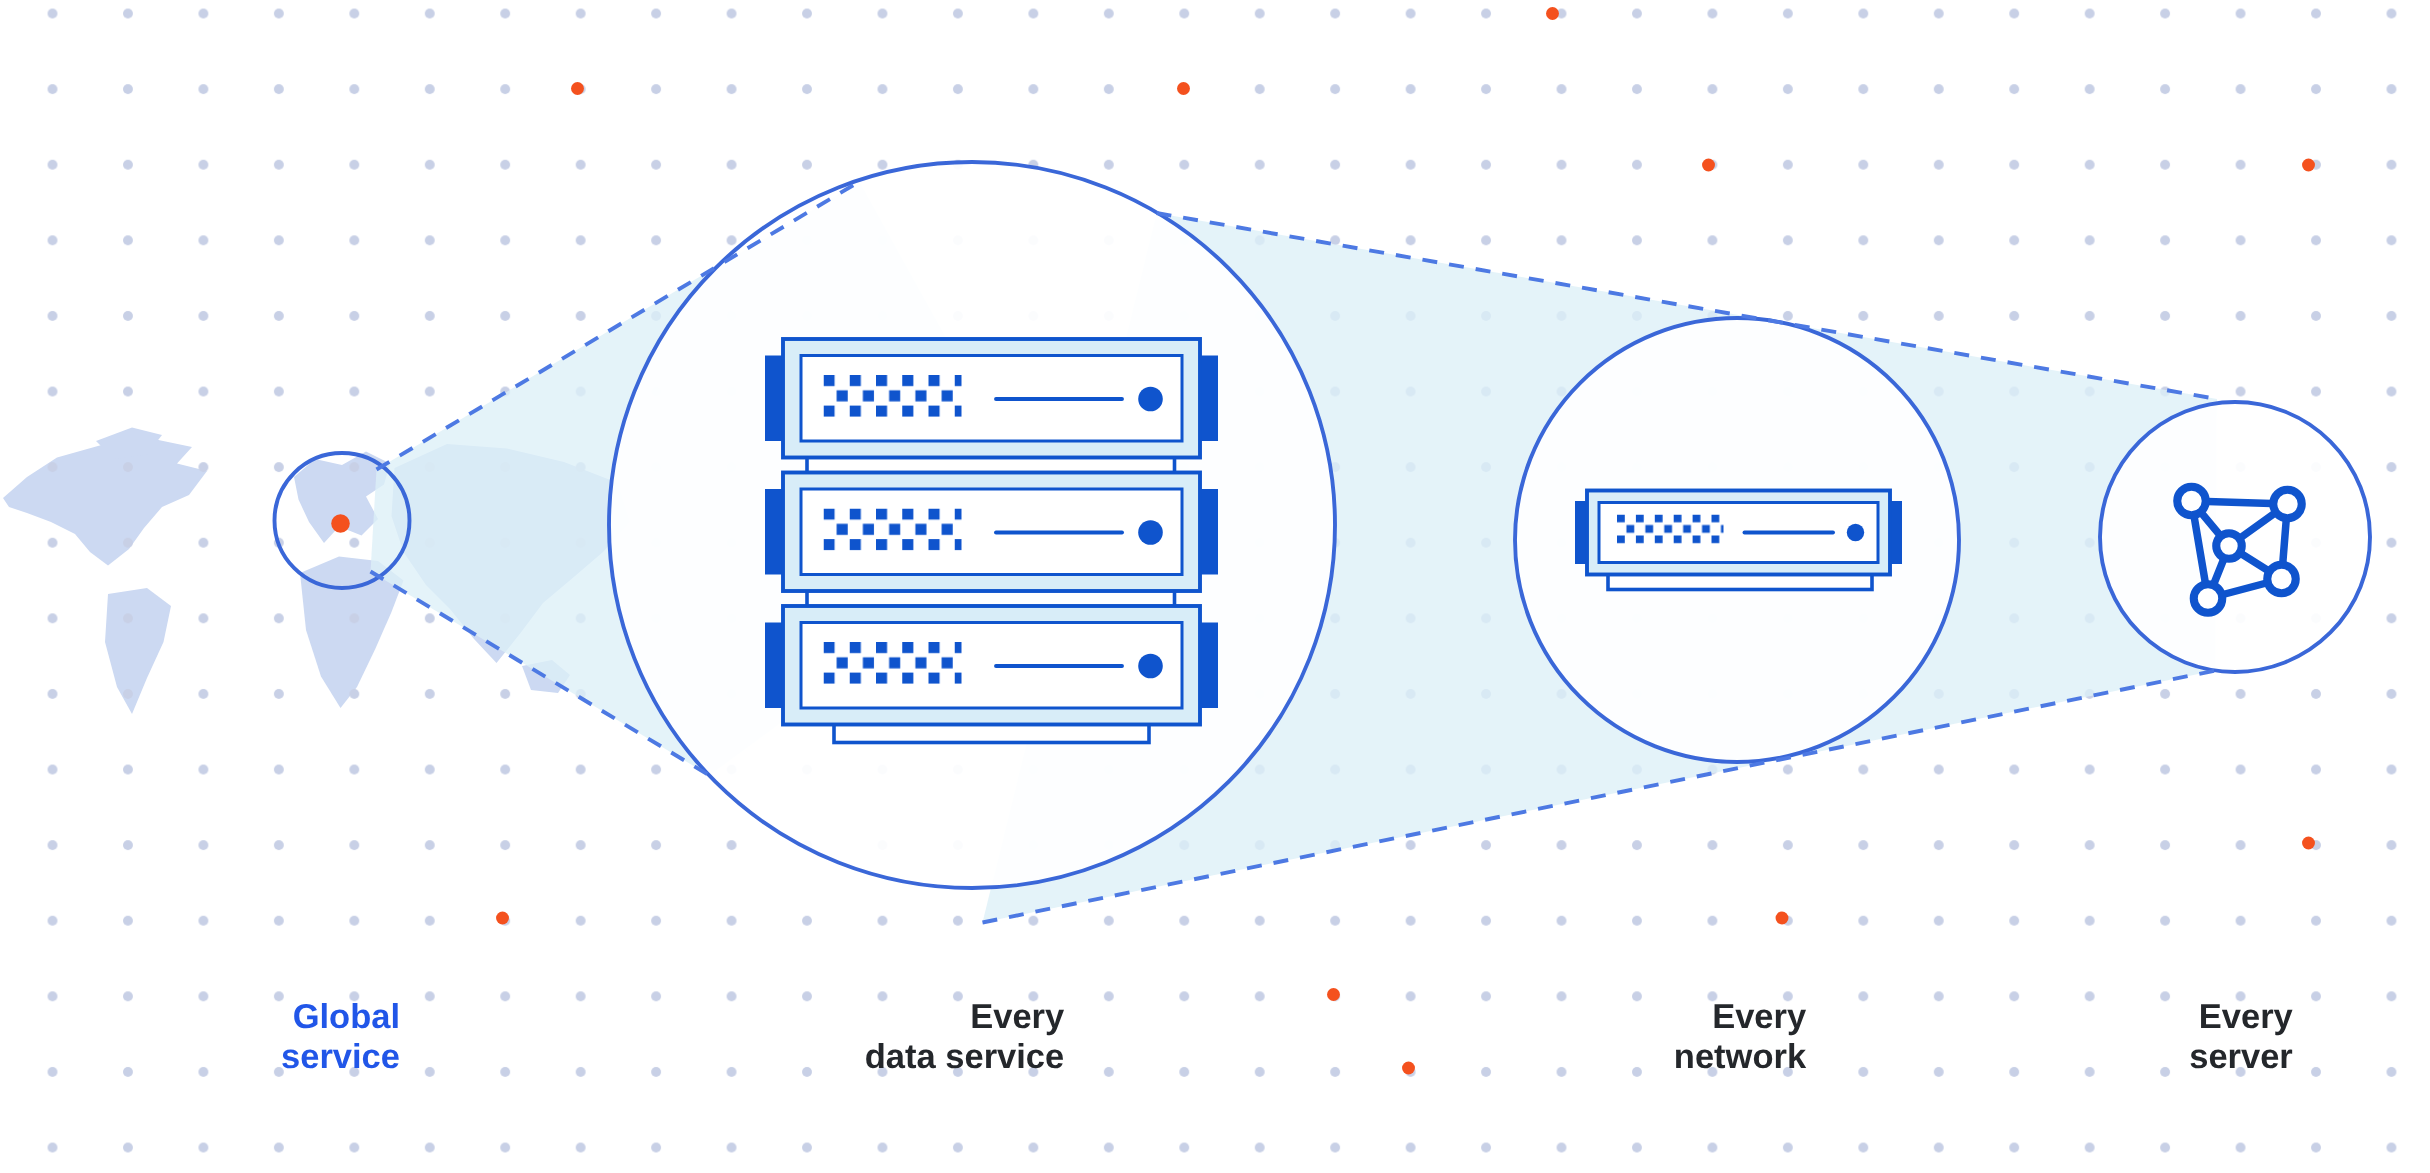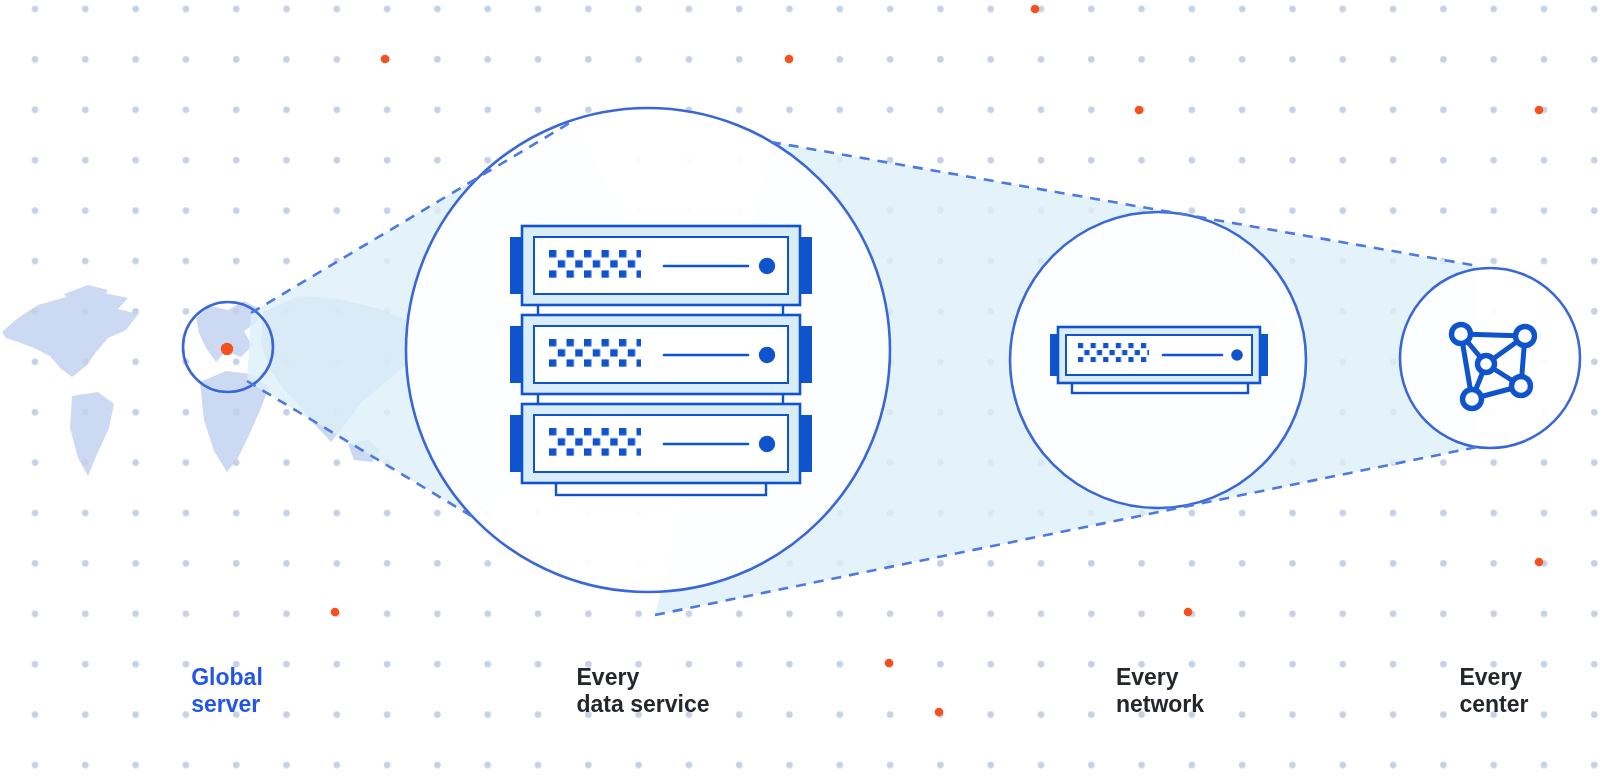"Global" .label { text-align: left -> right }
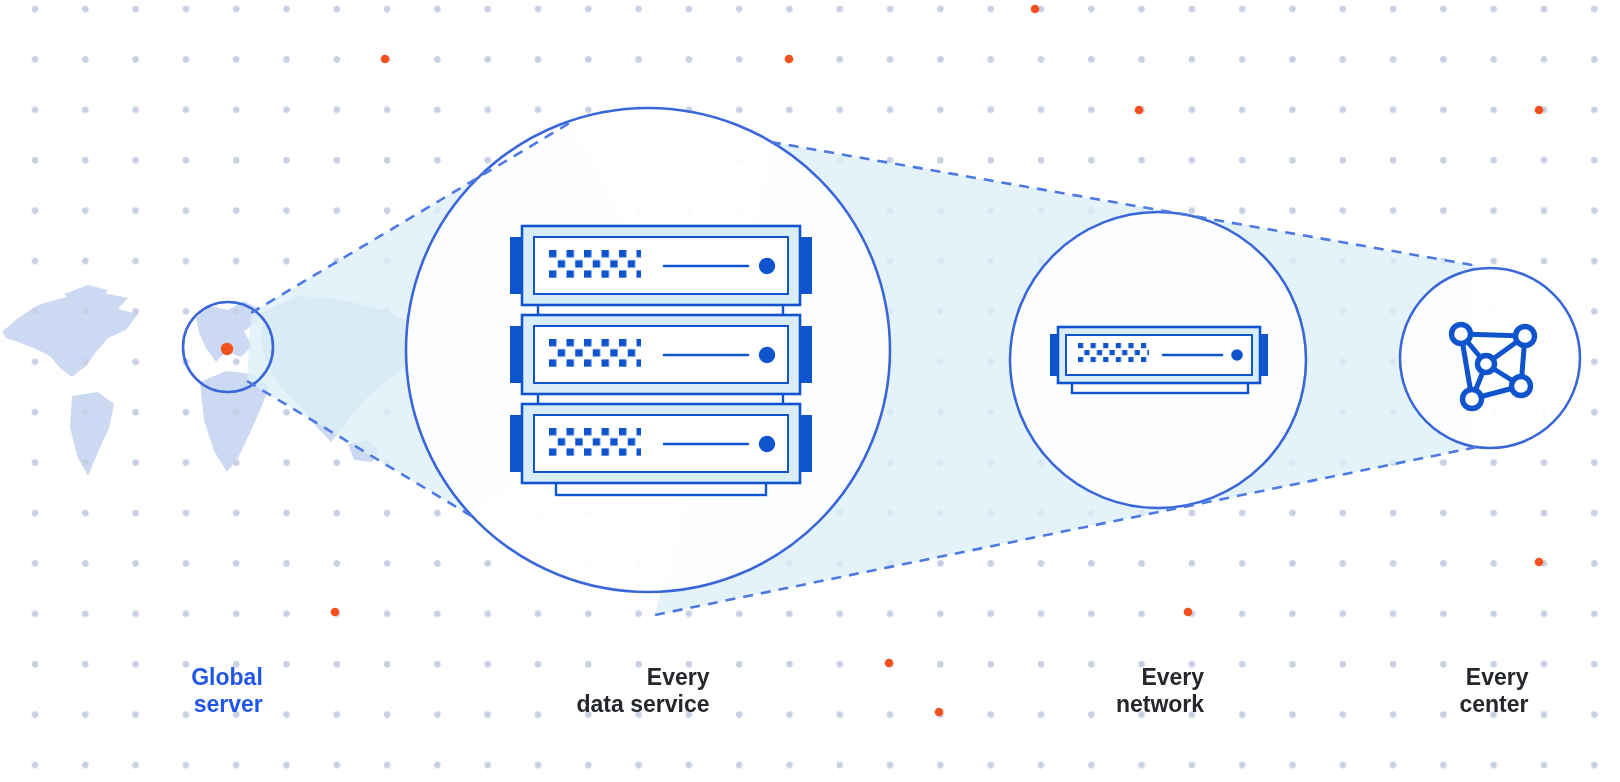"server" span { text: server -> service }
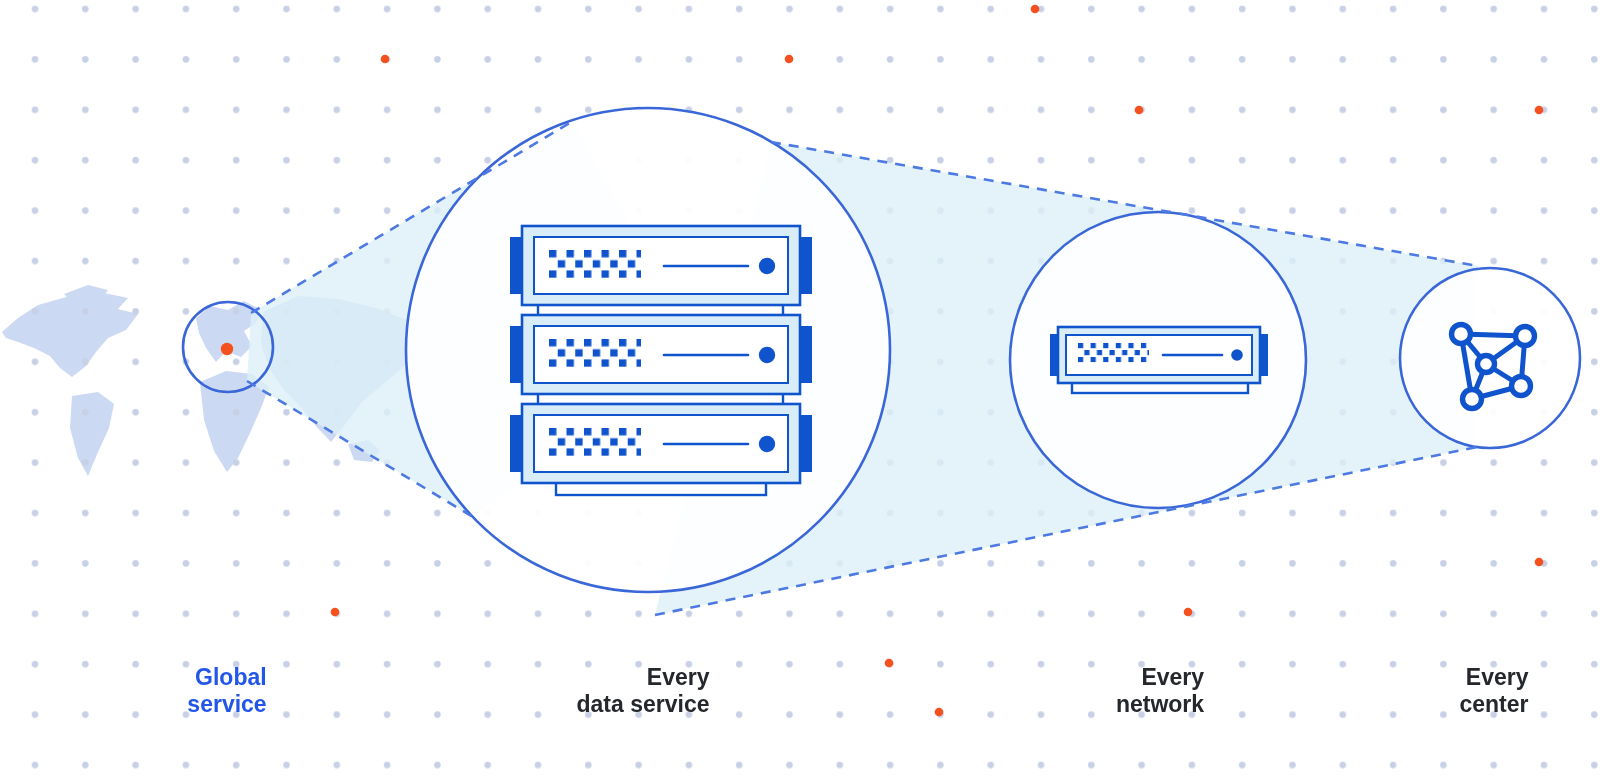"center" span { text: center -> server }
